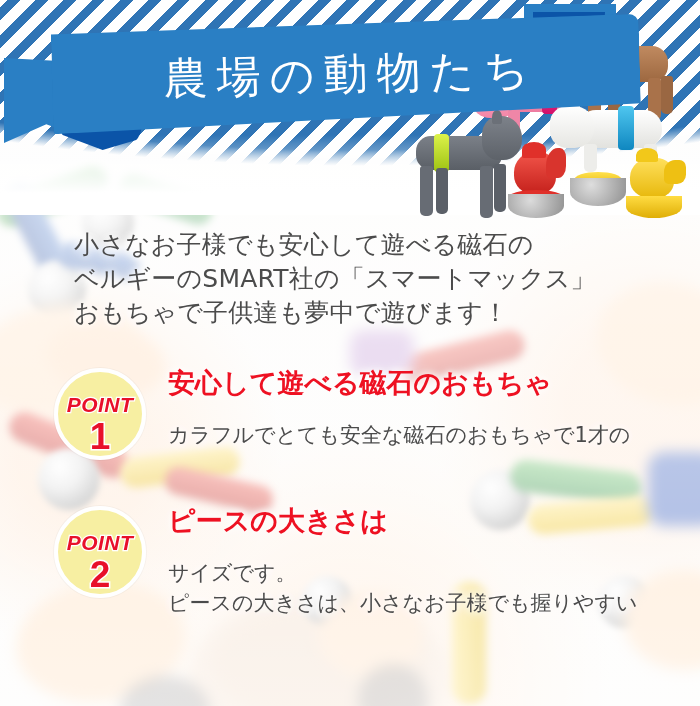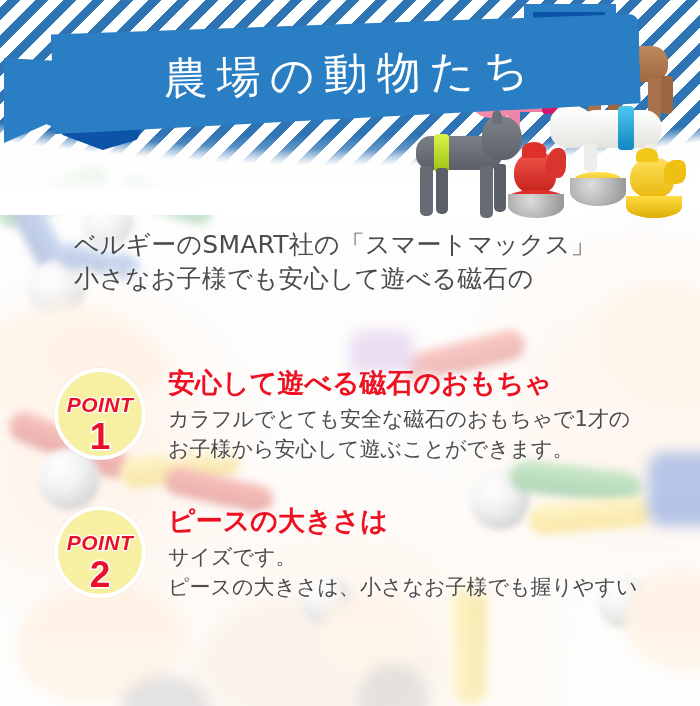"ベルギーのSMART社の「スマートマックス」" div { order: before "小さなお子様でも安心して遊べる磁石の" -> after "小さなお子様でも安心して遊べる磁石の" }
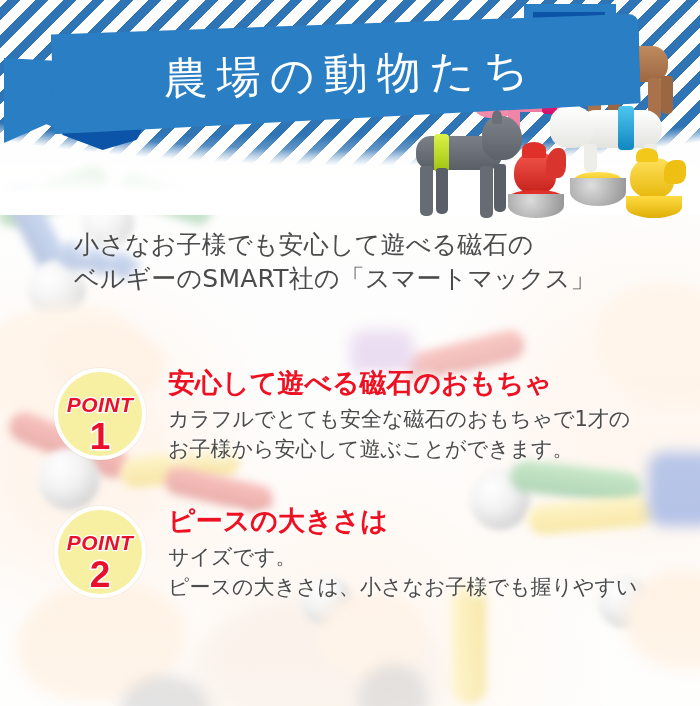"おもちゃで子供達も夢中で遊びます！" div { html: none -> <div>おもちゃで子供達も夢中で遊びます！</div> }
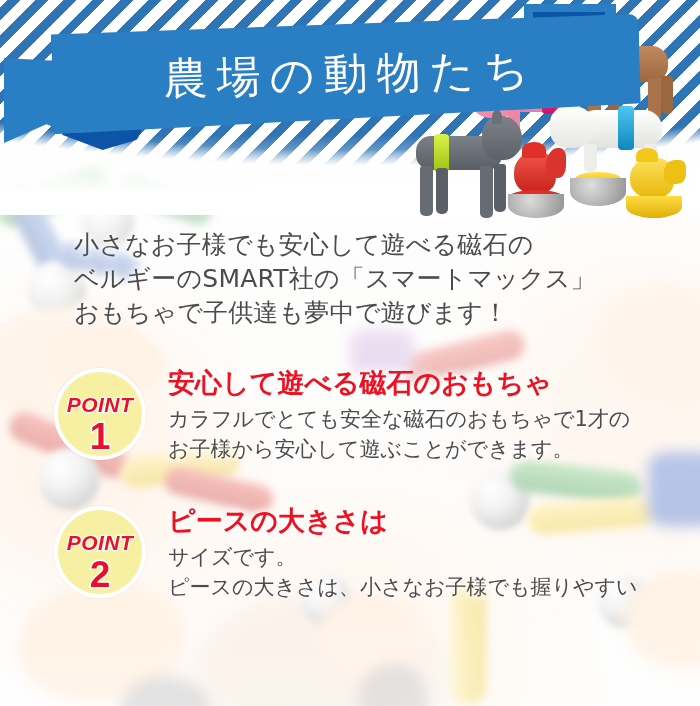"カラフルでとても安全な磁石のおもちゃで1才の" .point-body { margin-top: 4px -> 20px }
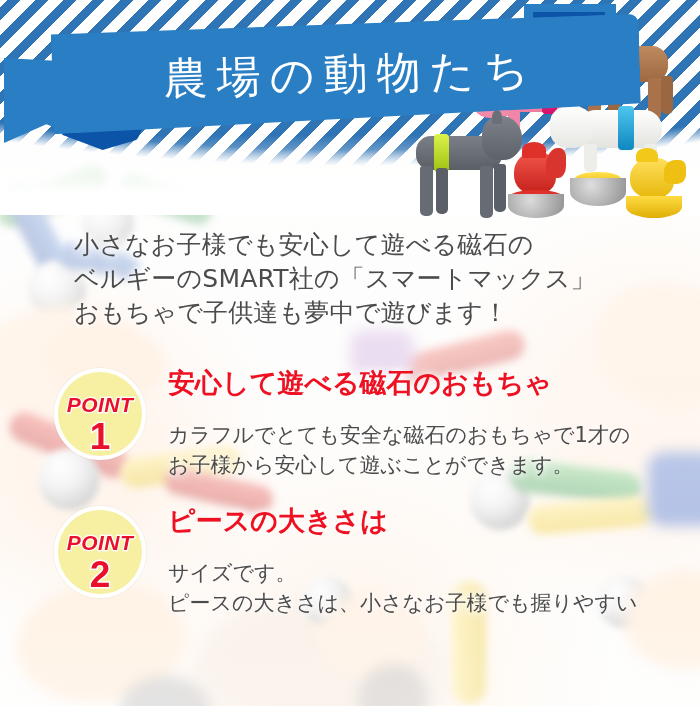"お子様から安心して遊ぶことができます。" div { html: <div>お子様から安心して遊ぶことができます。</div> -> none }
